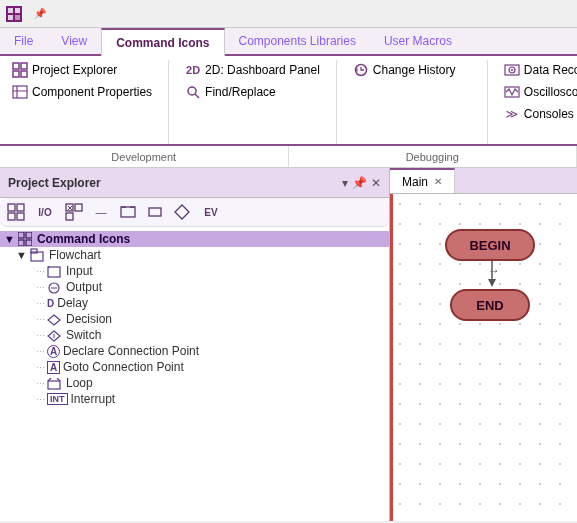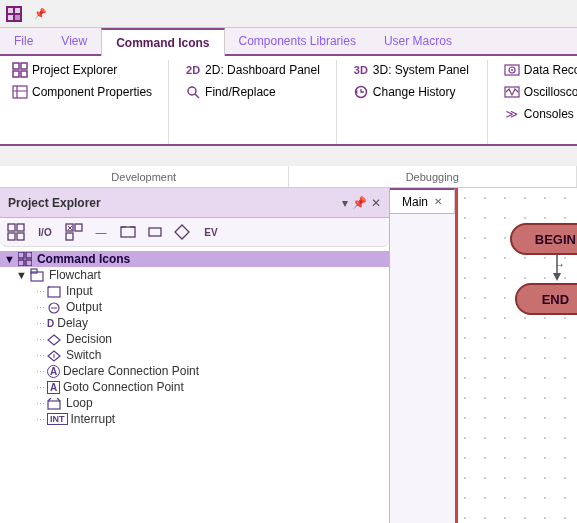"3D" div.ribbon-item { html: <div> <span>3D</span> <span>3D: System Panel</span> </div> -> none }
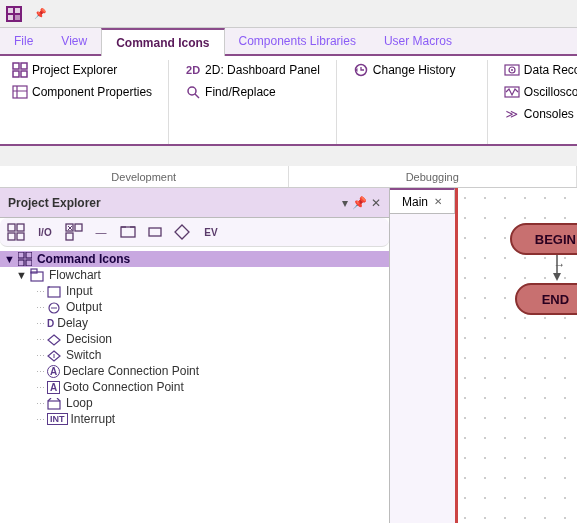"Development" #ribbon-labels { margin-top: 20px -> none }
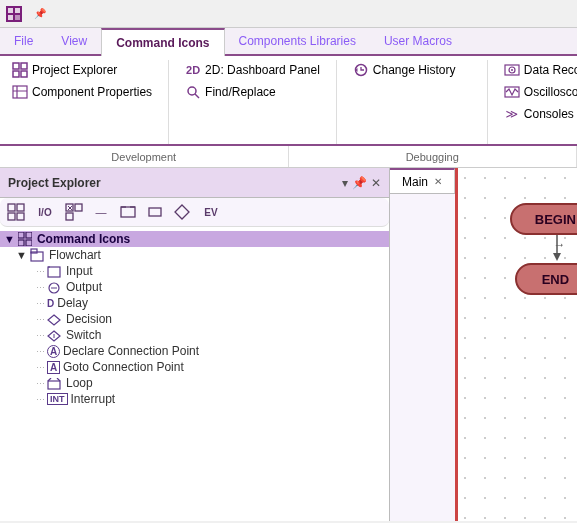"Main" #canvas-area { flex-direction: row -> column }
